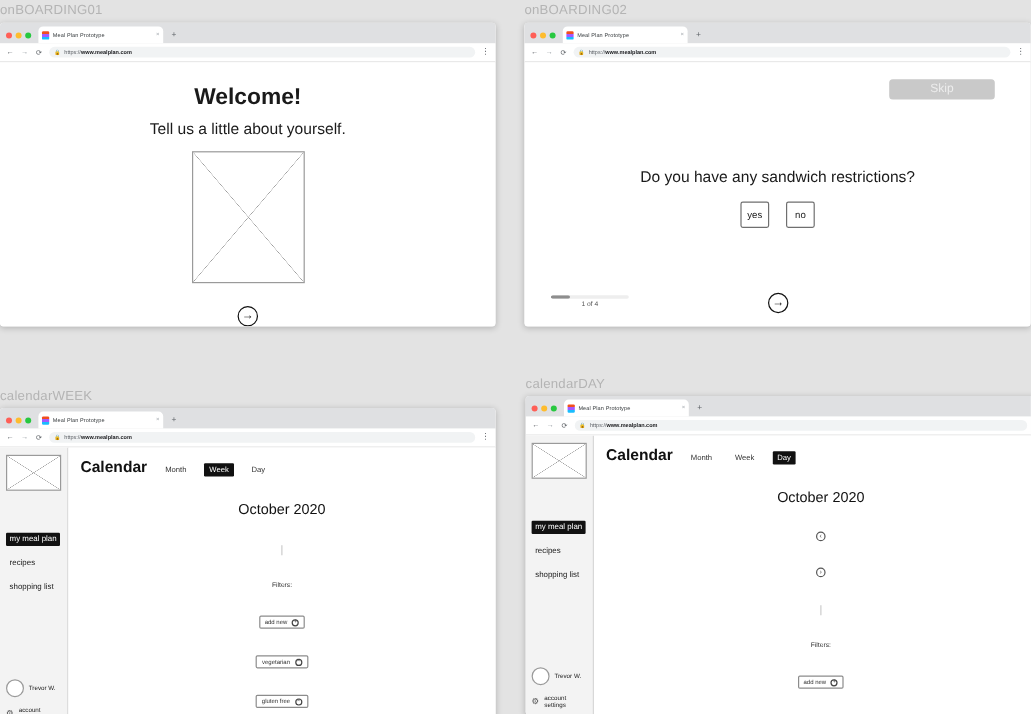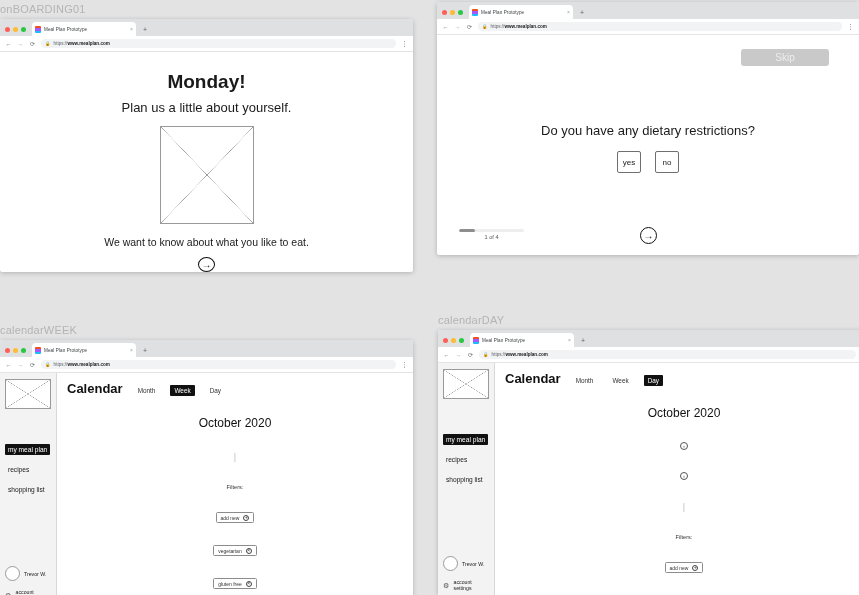"onBOARDING02" div.artboard-label { html: none -> <div>onBOARDING02</div> }
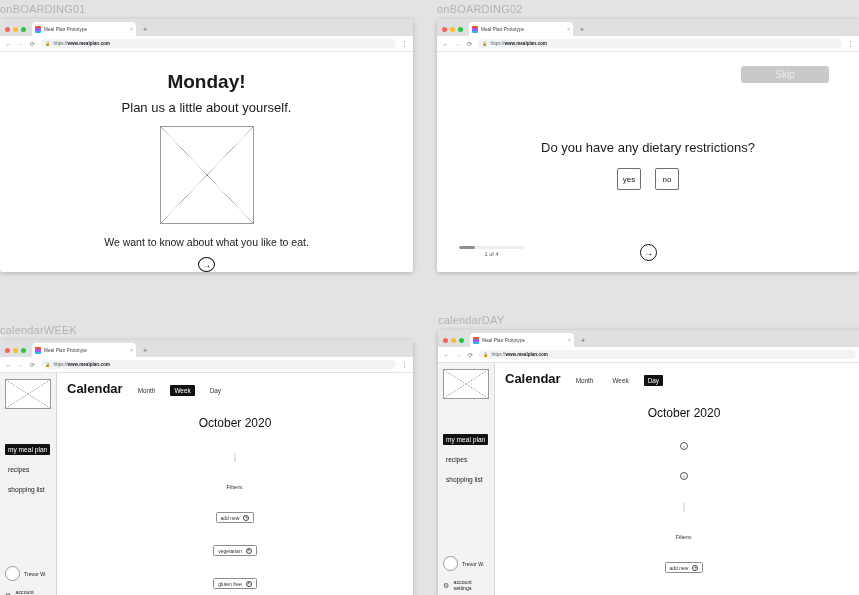"Monday!" div.ob-h1 { text: Monday -> Welcome }
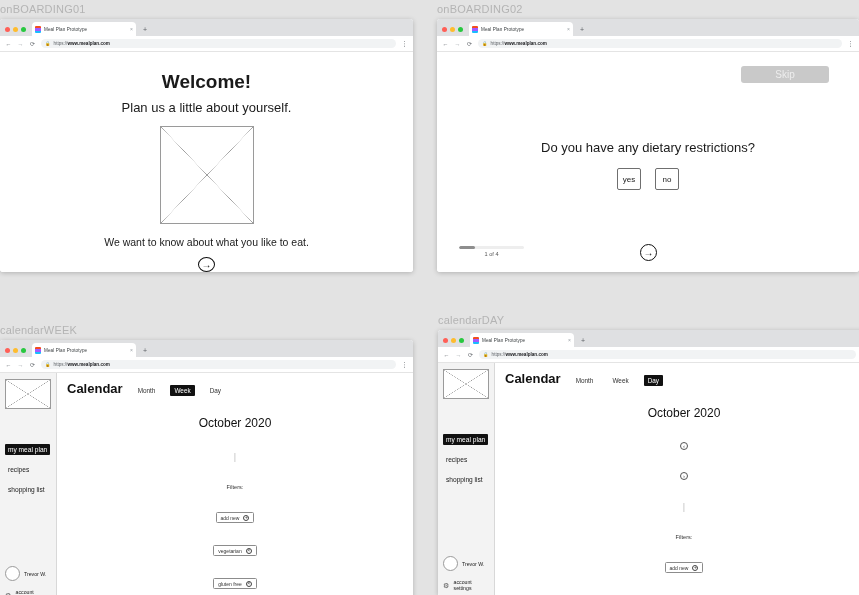"Plan us a little about" div.ob-h2 { text: Plan -> Tell }
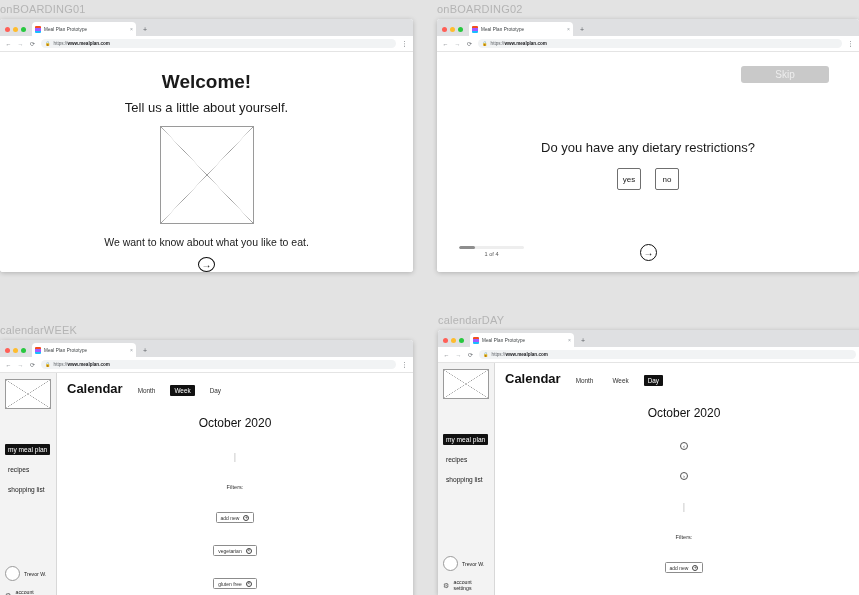"Do you have any dietary" div.q-text { text: dietary -> sandwich }
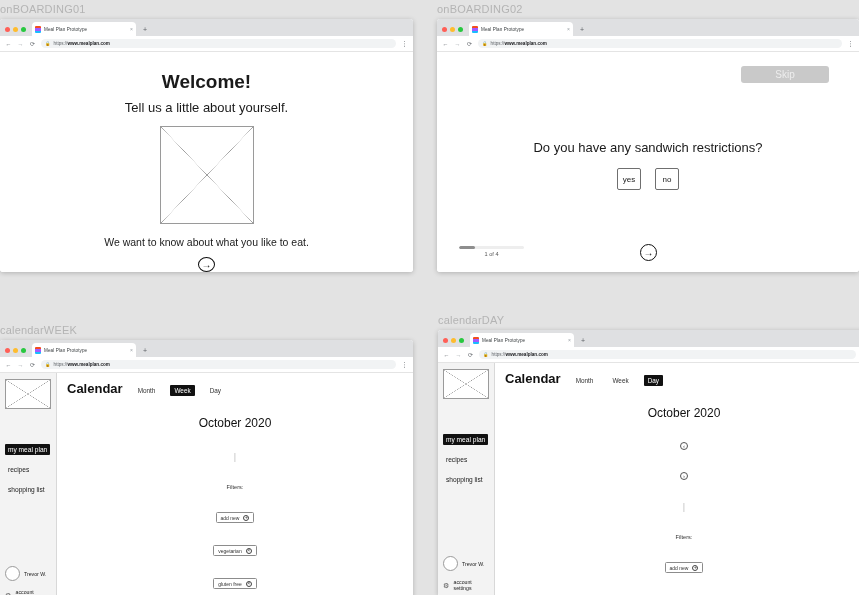"We want to know about" div { html: <div>We want to know about what you like to eat.</div> -> none }
